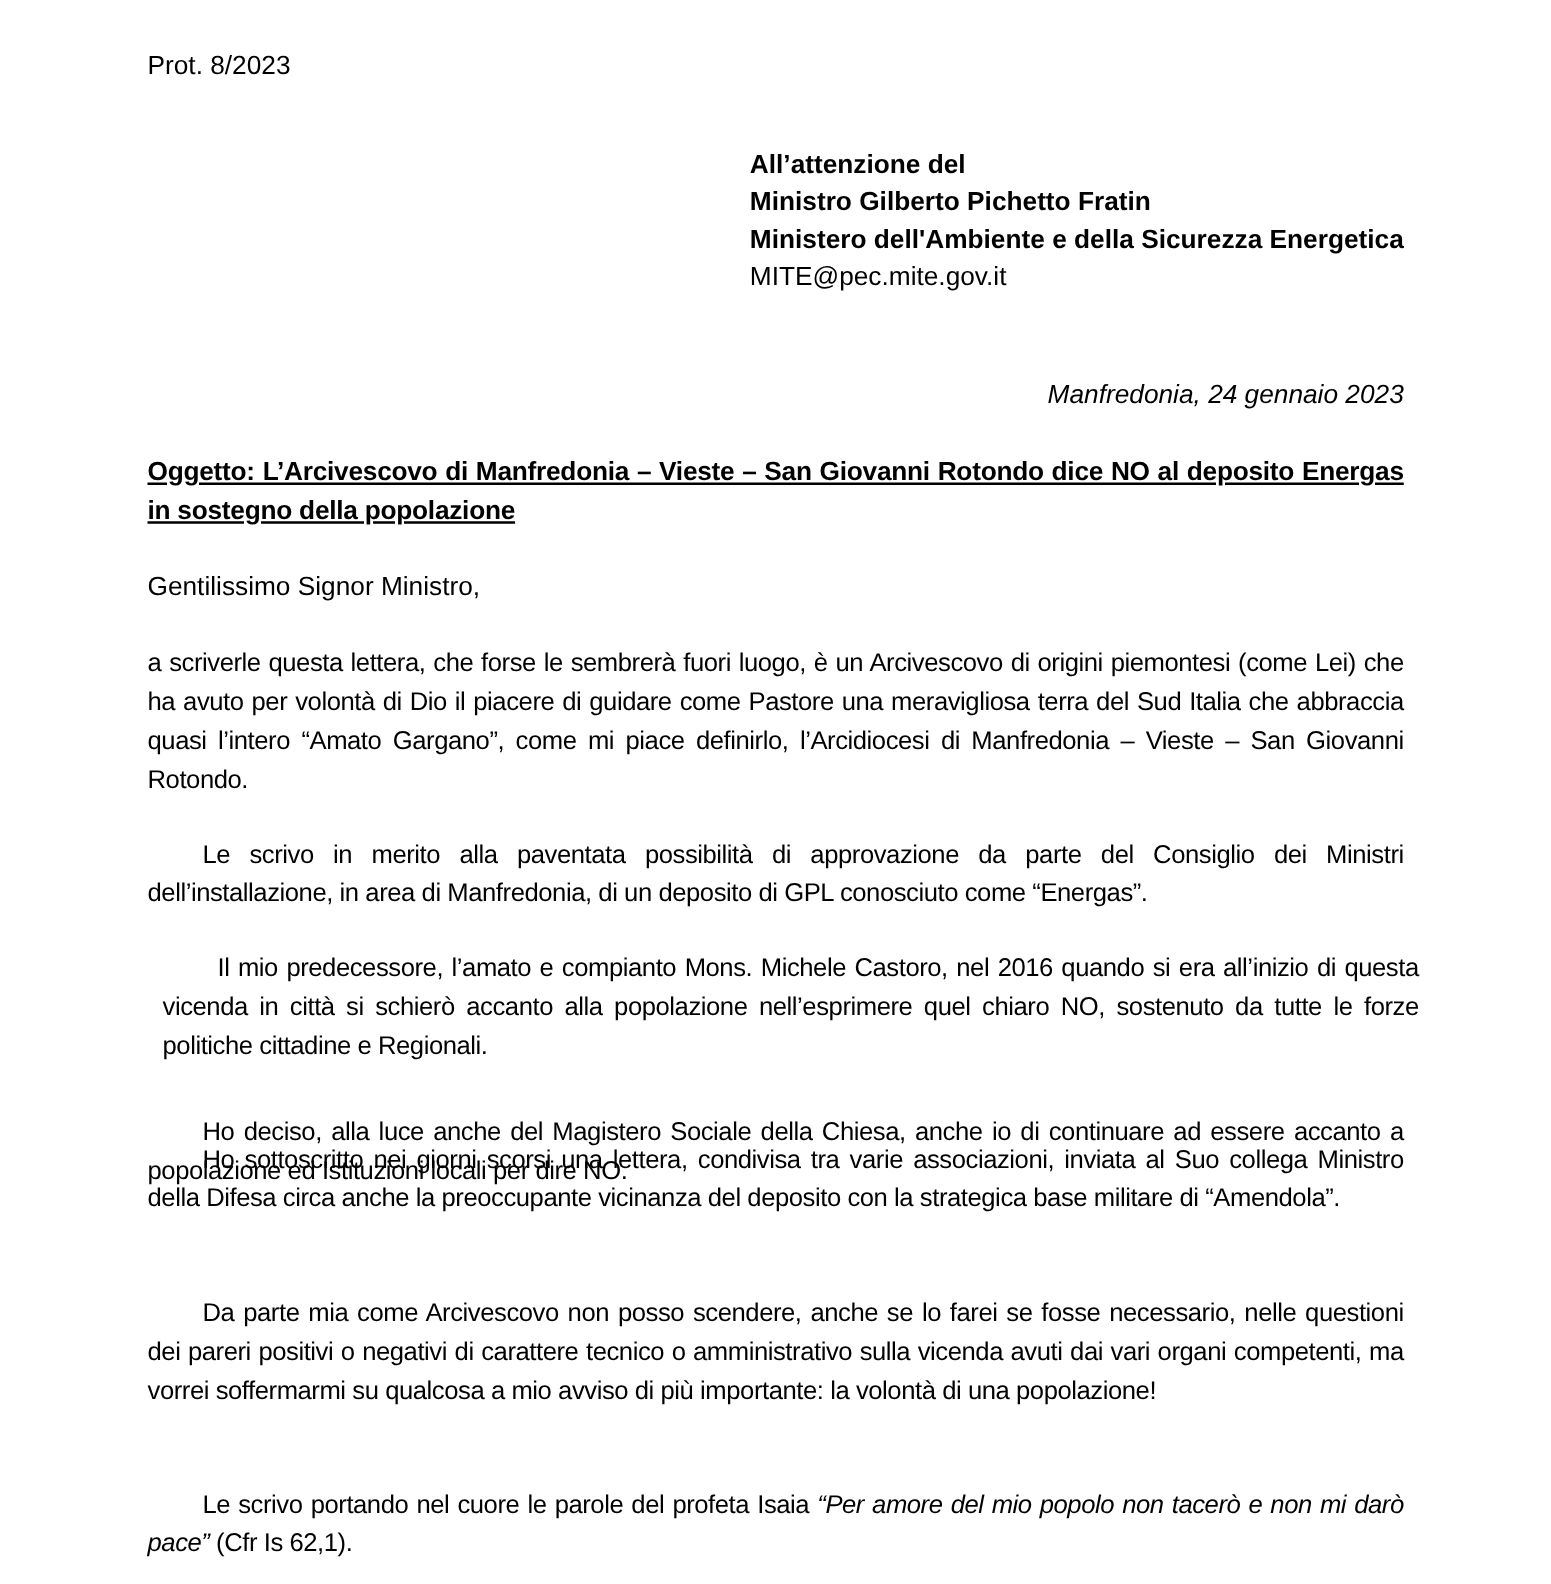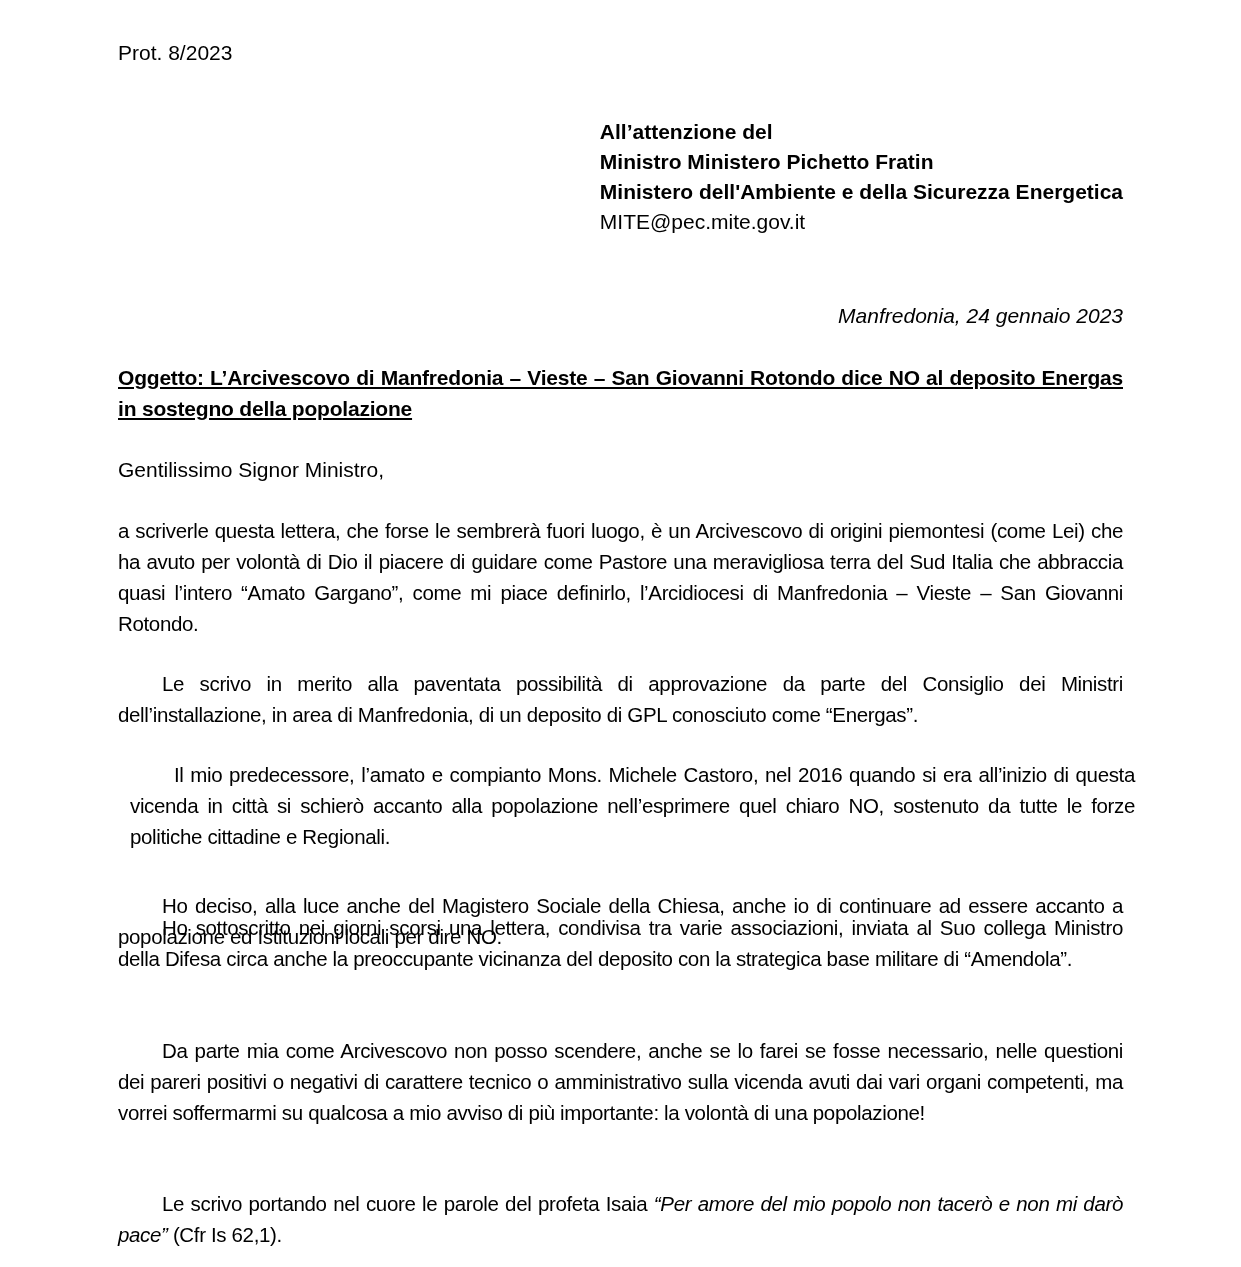"Ministro Ministero Pichetto Fratin" div.line { text: Ministero -> Gilberto }
